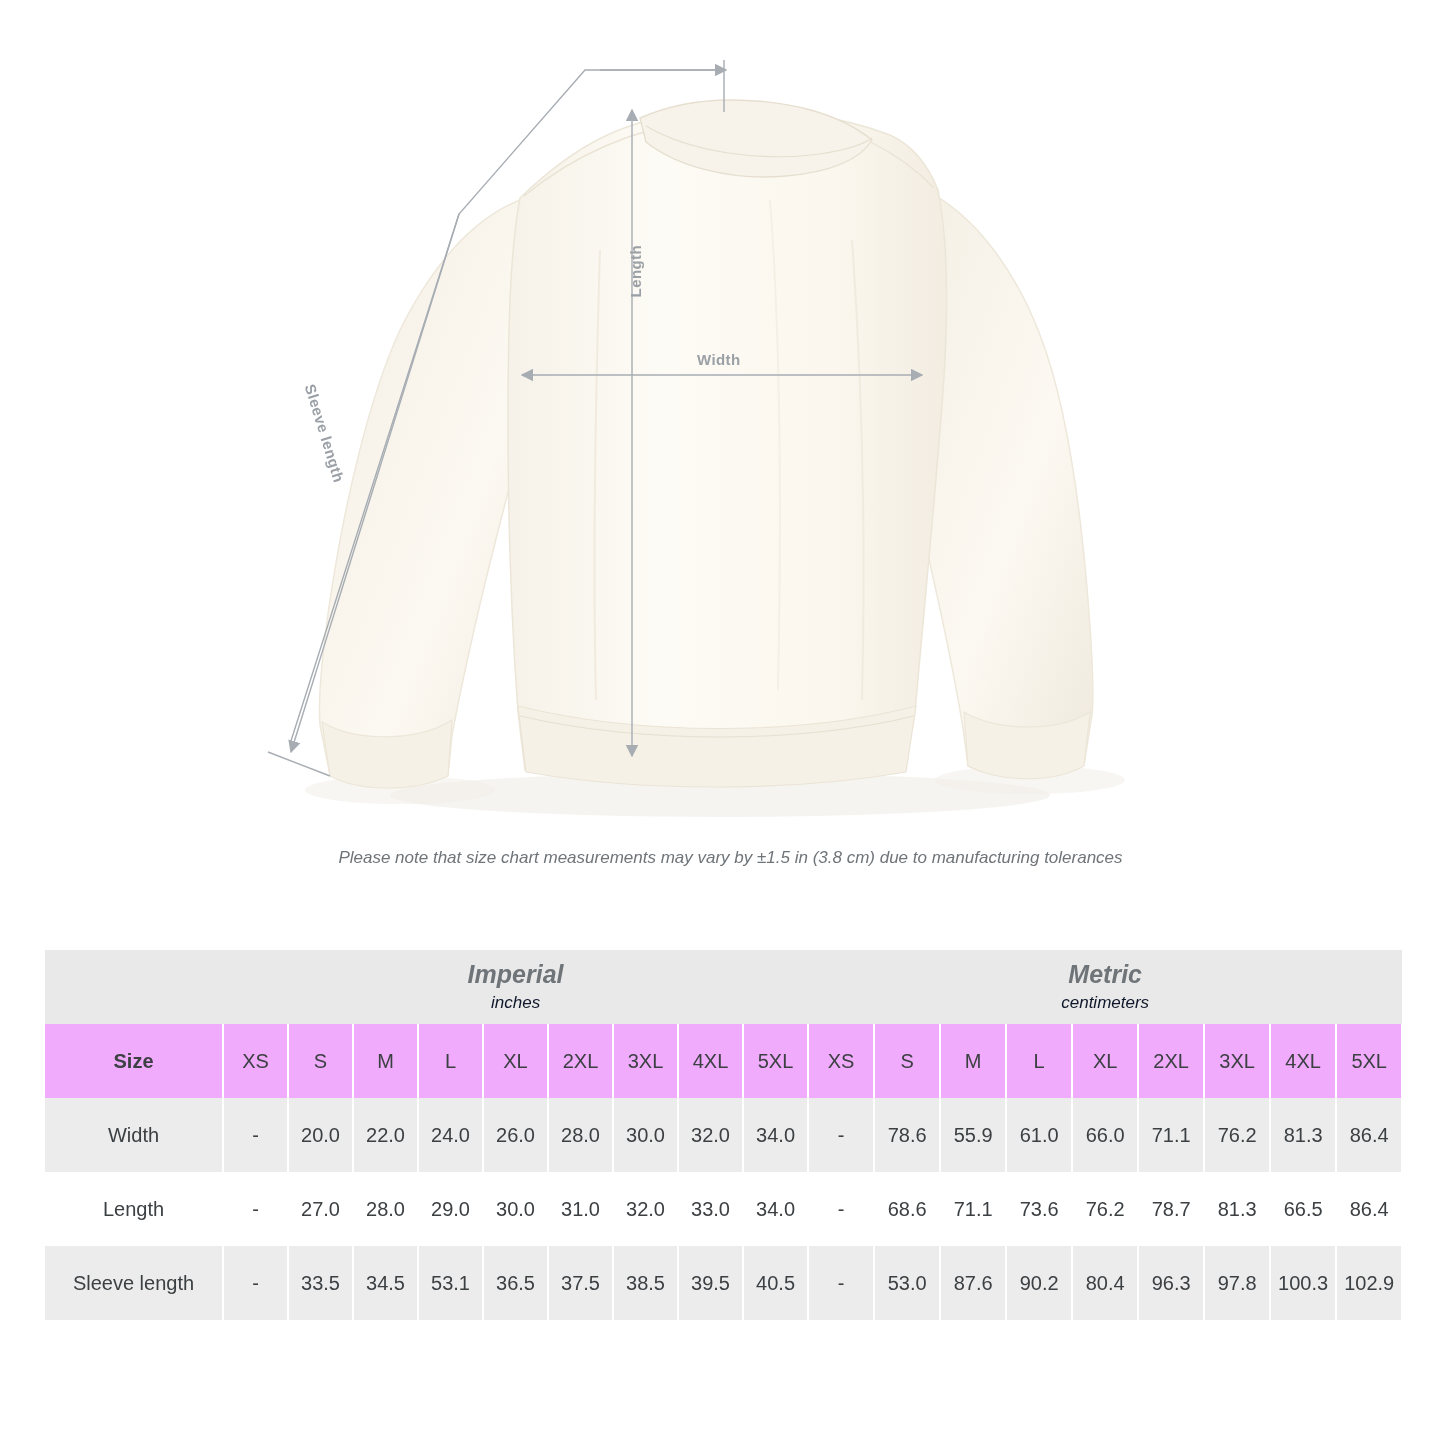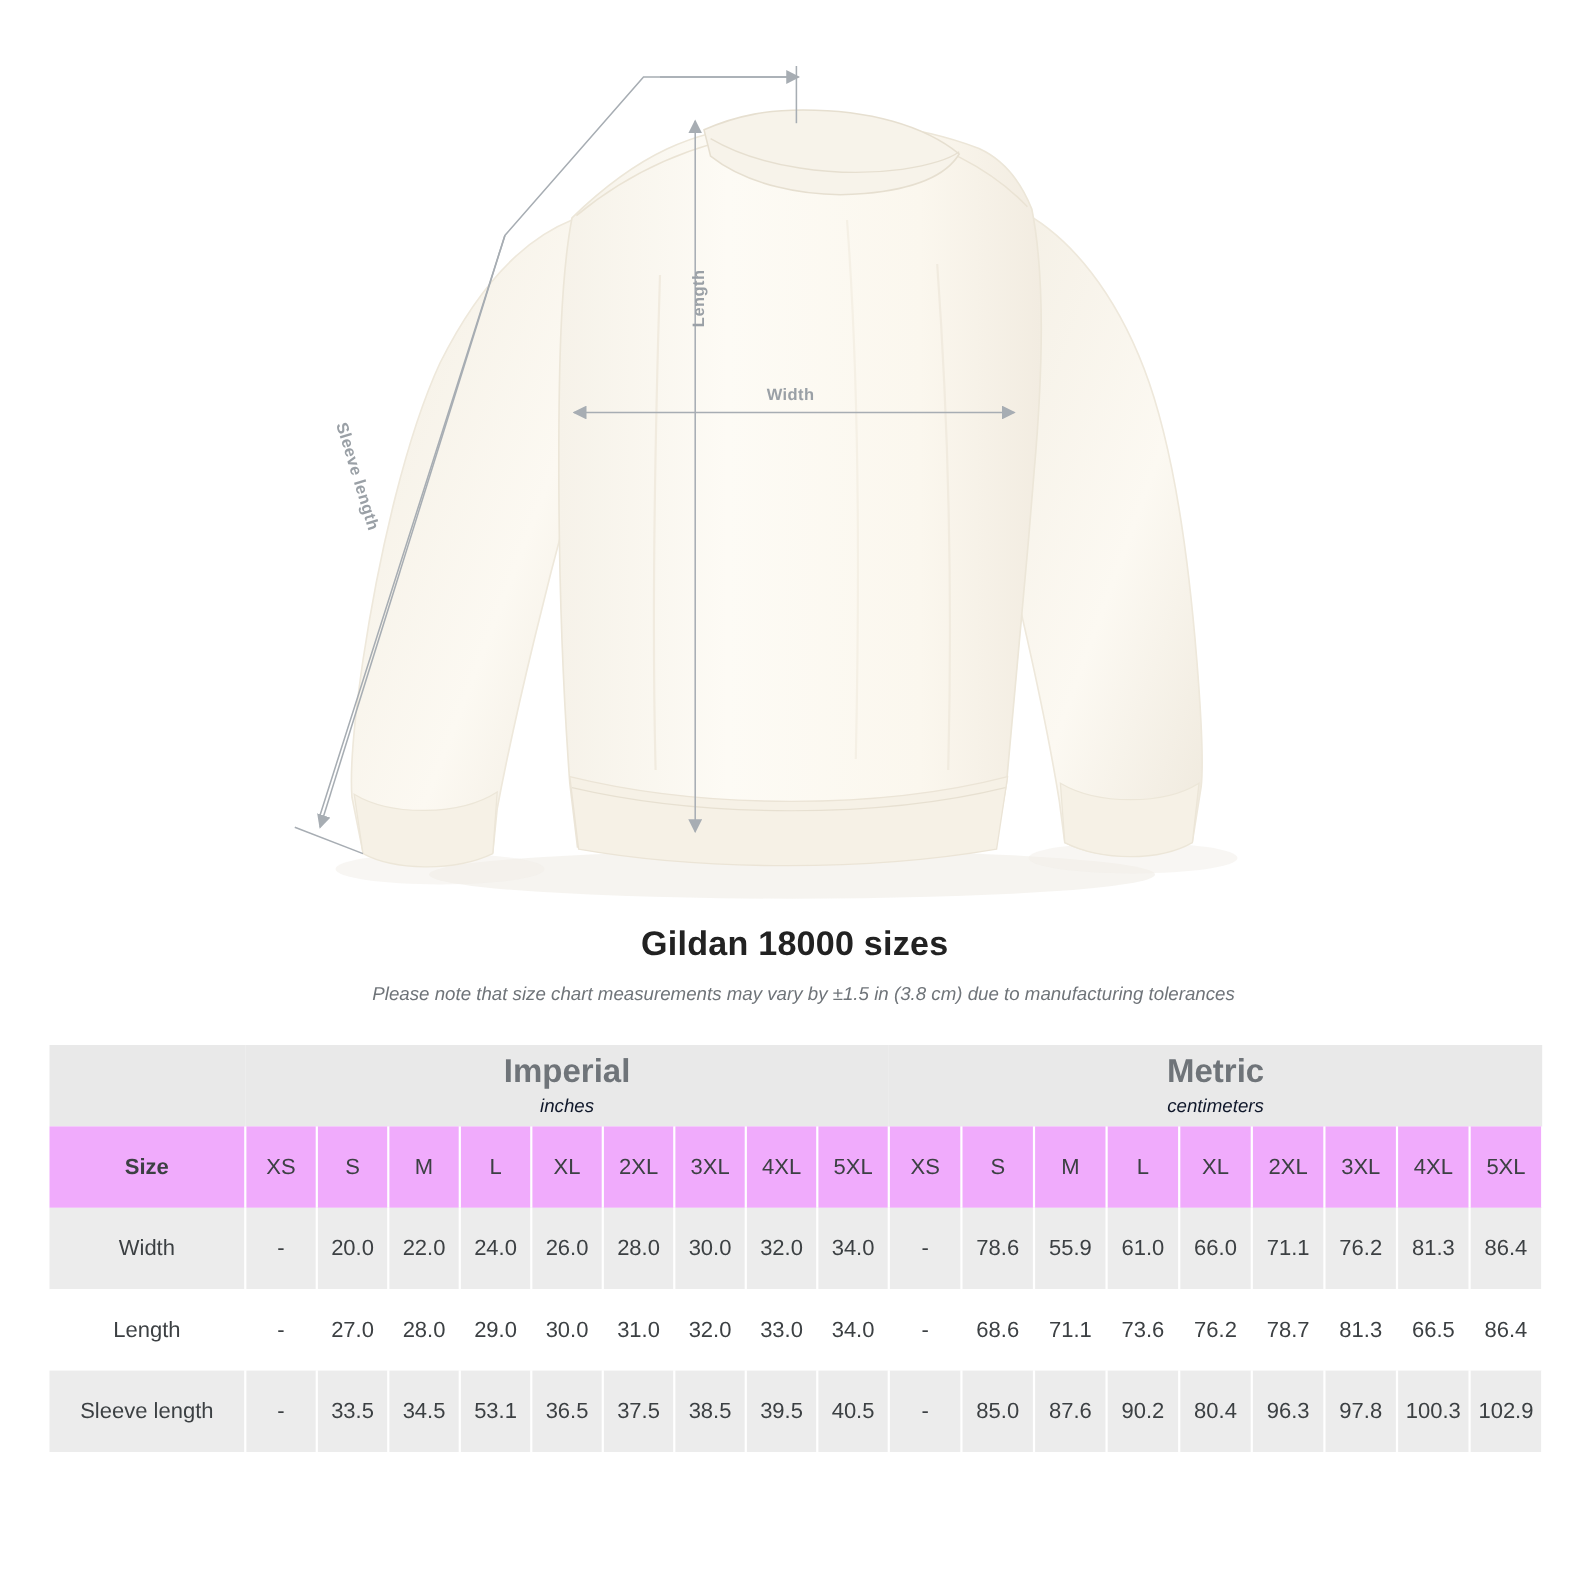"Gildan 18000 sizes" div.chart-title { html: <div>Gildan 18000 sizes</div> -> none }
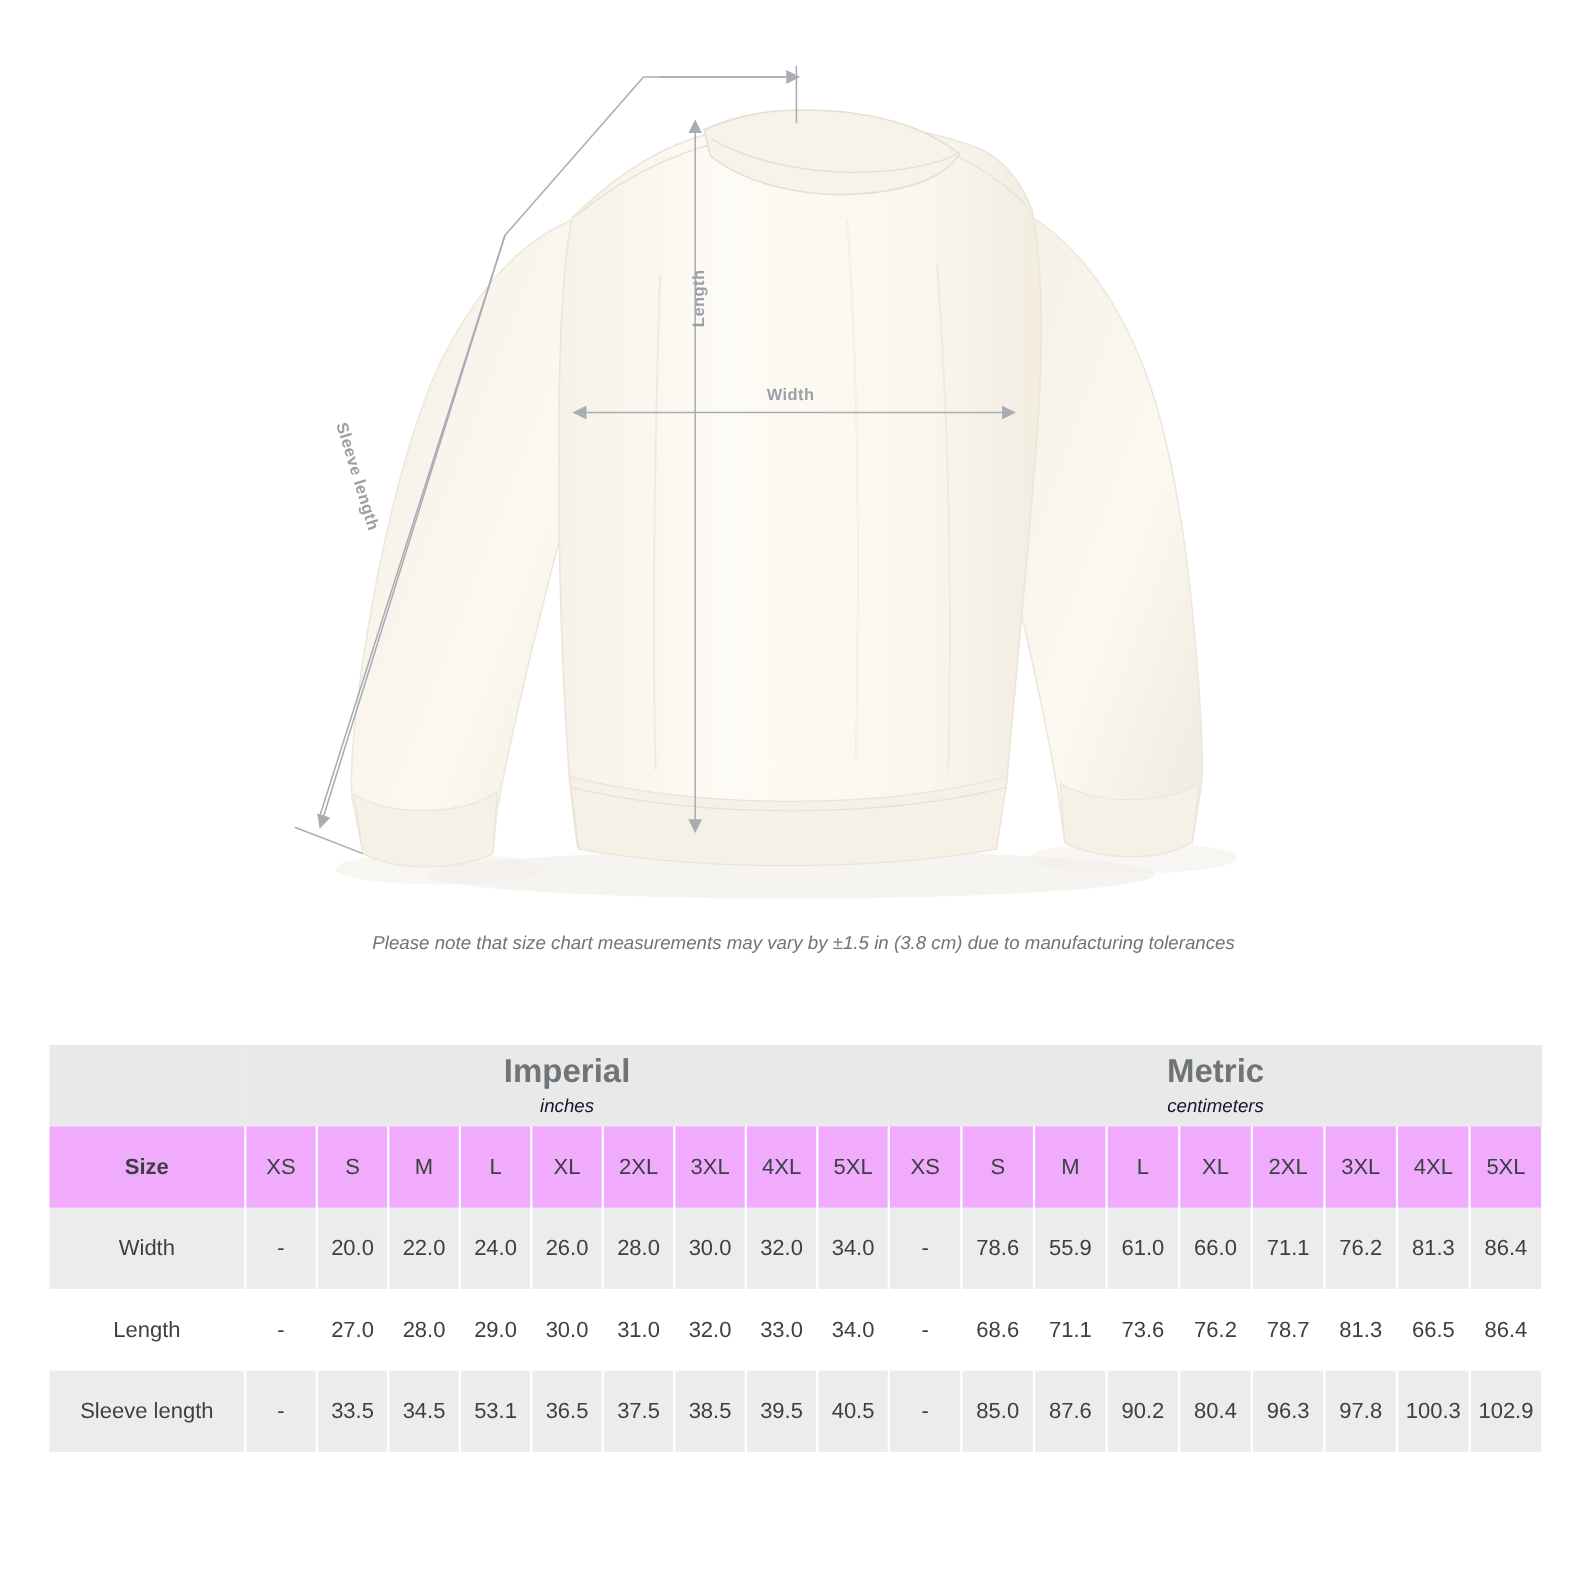"Imperial" .unit-title { font-size: 30px -> 25px; font-style: none -> italic }
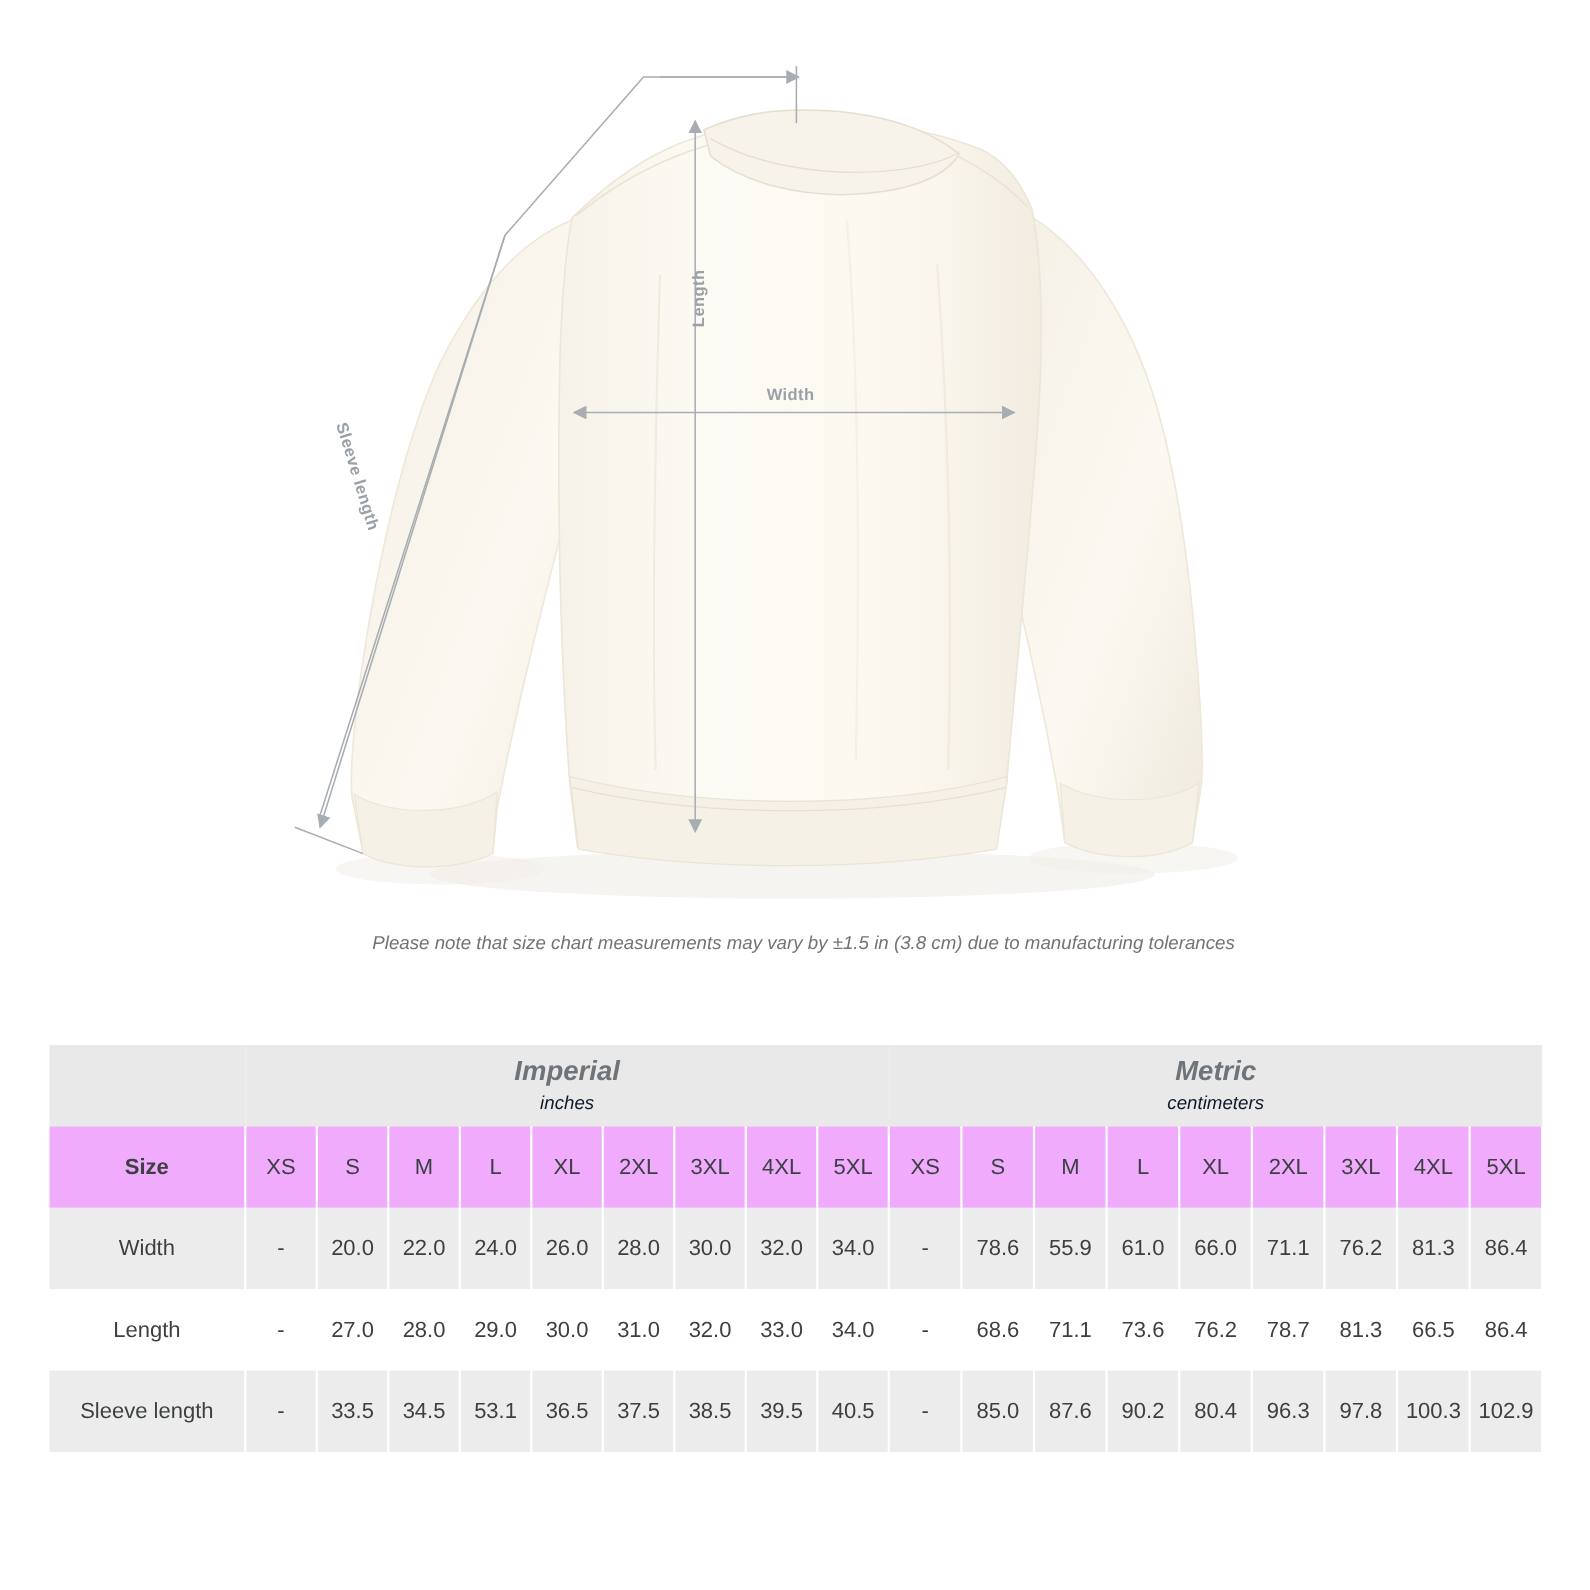"85.0" td.cell { text: 85.0 -> 53.0 }
